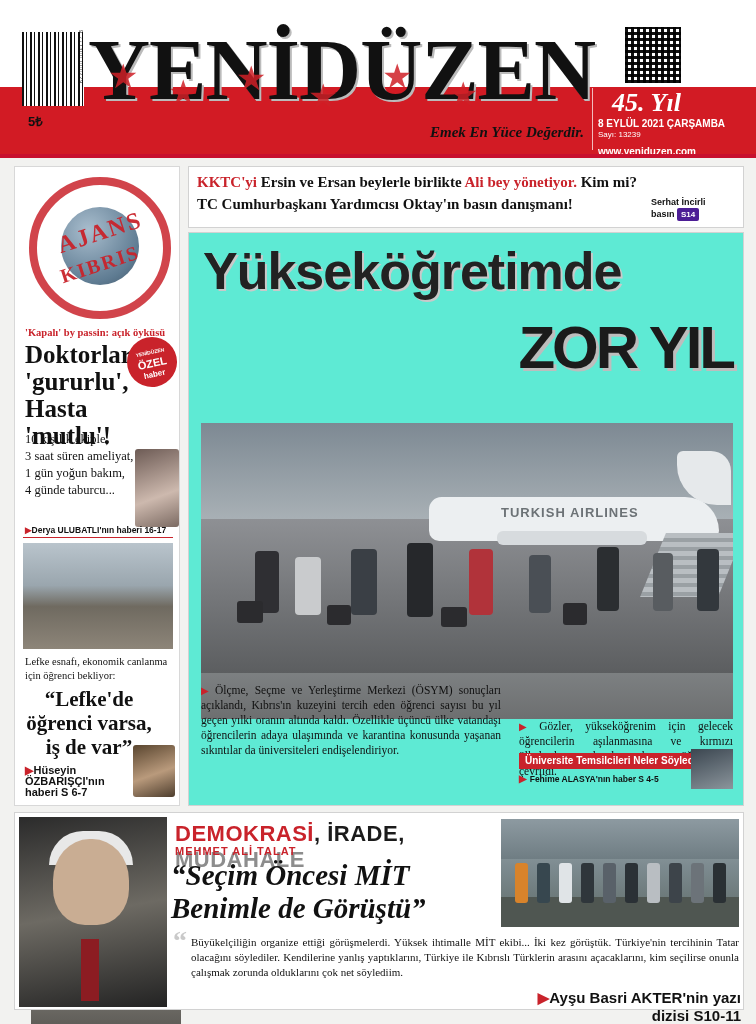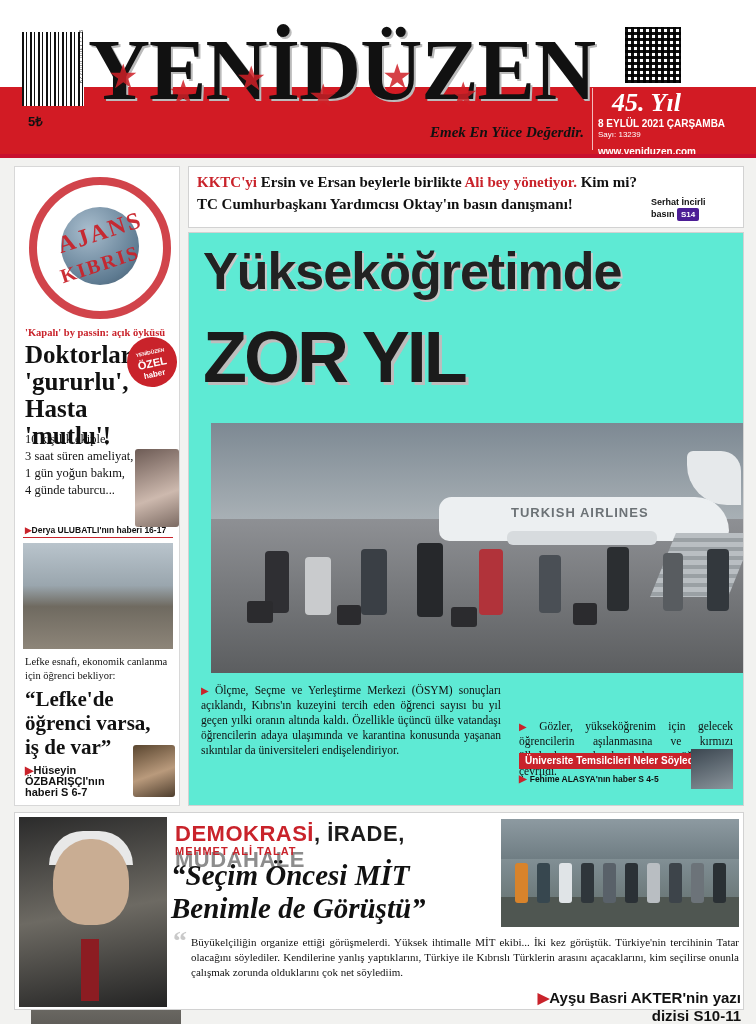"ZOR YIL" .mh2 { font-size: 72px -> 60px; text-align: none -> right; top: 77px -> 68px }
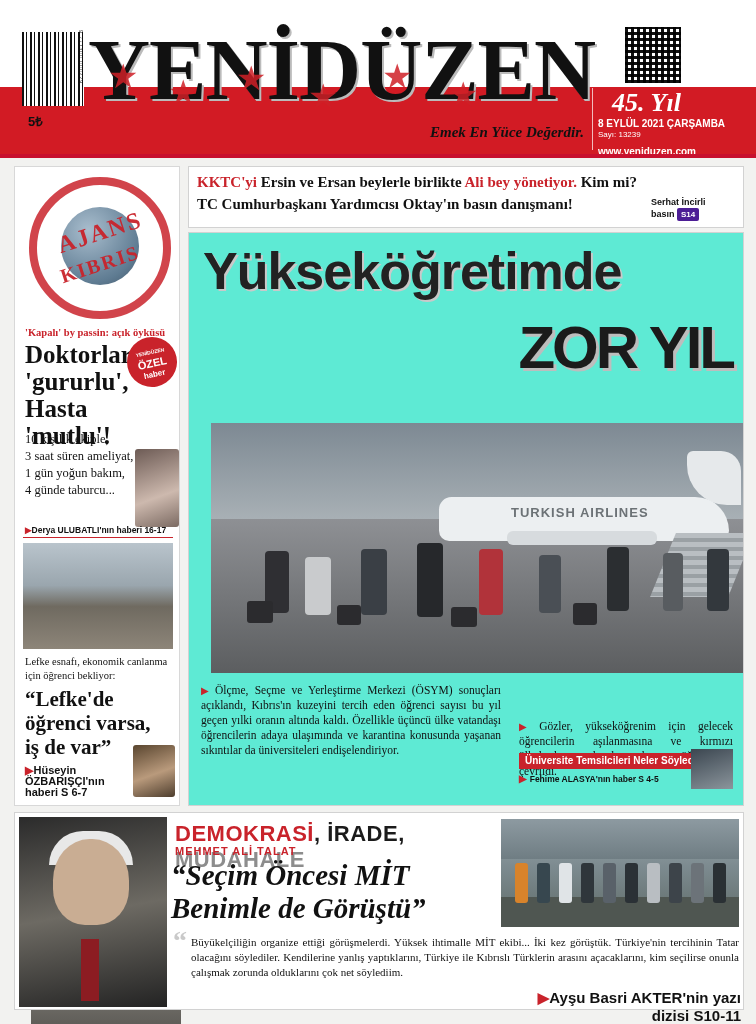"TURKISH AIRLINES" .main-photo { height: 250px -> 296px; left: 22px -> 12px }
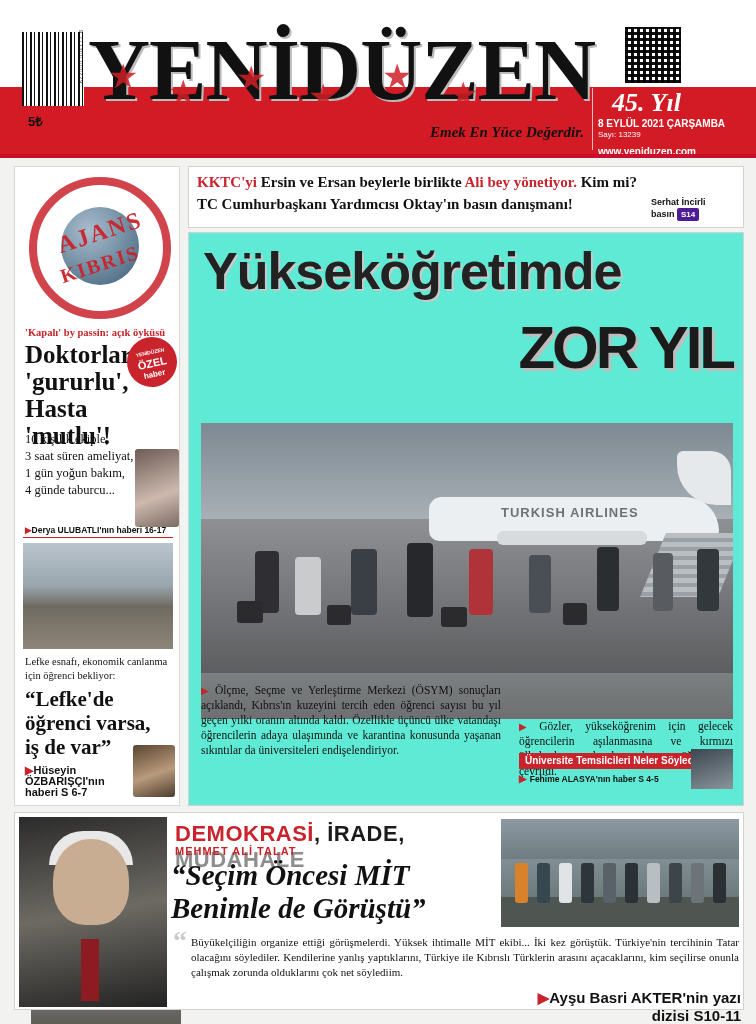"“Lefke'de" .left-quote { text-align: none -> center }
